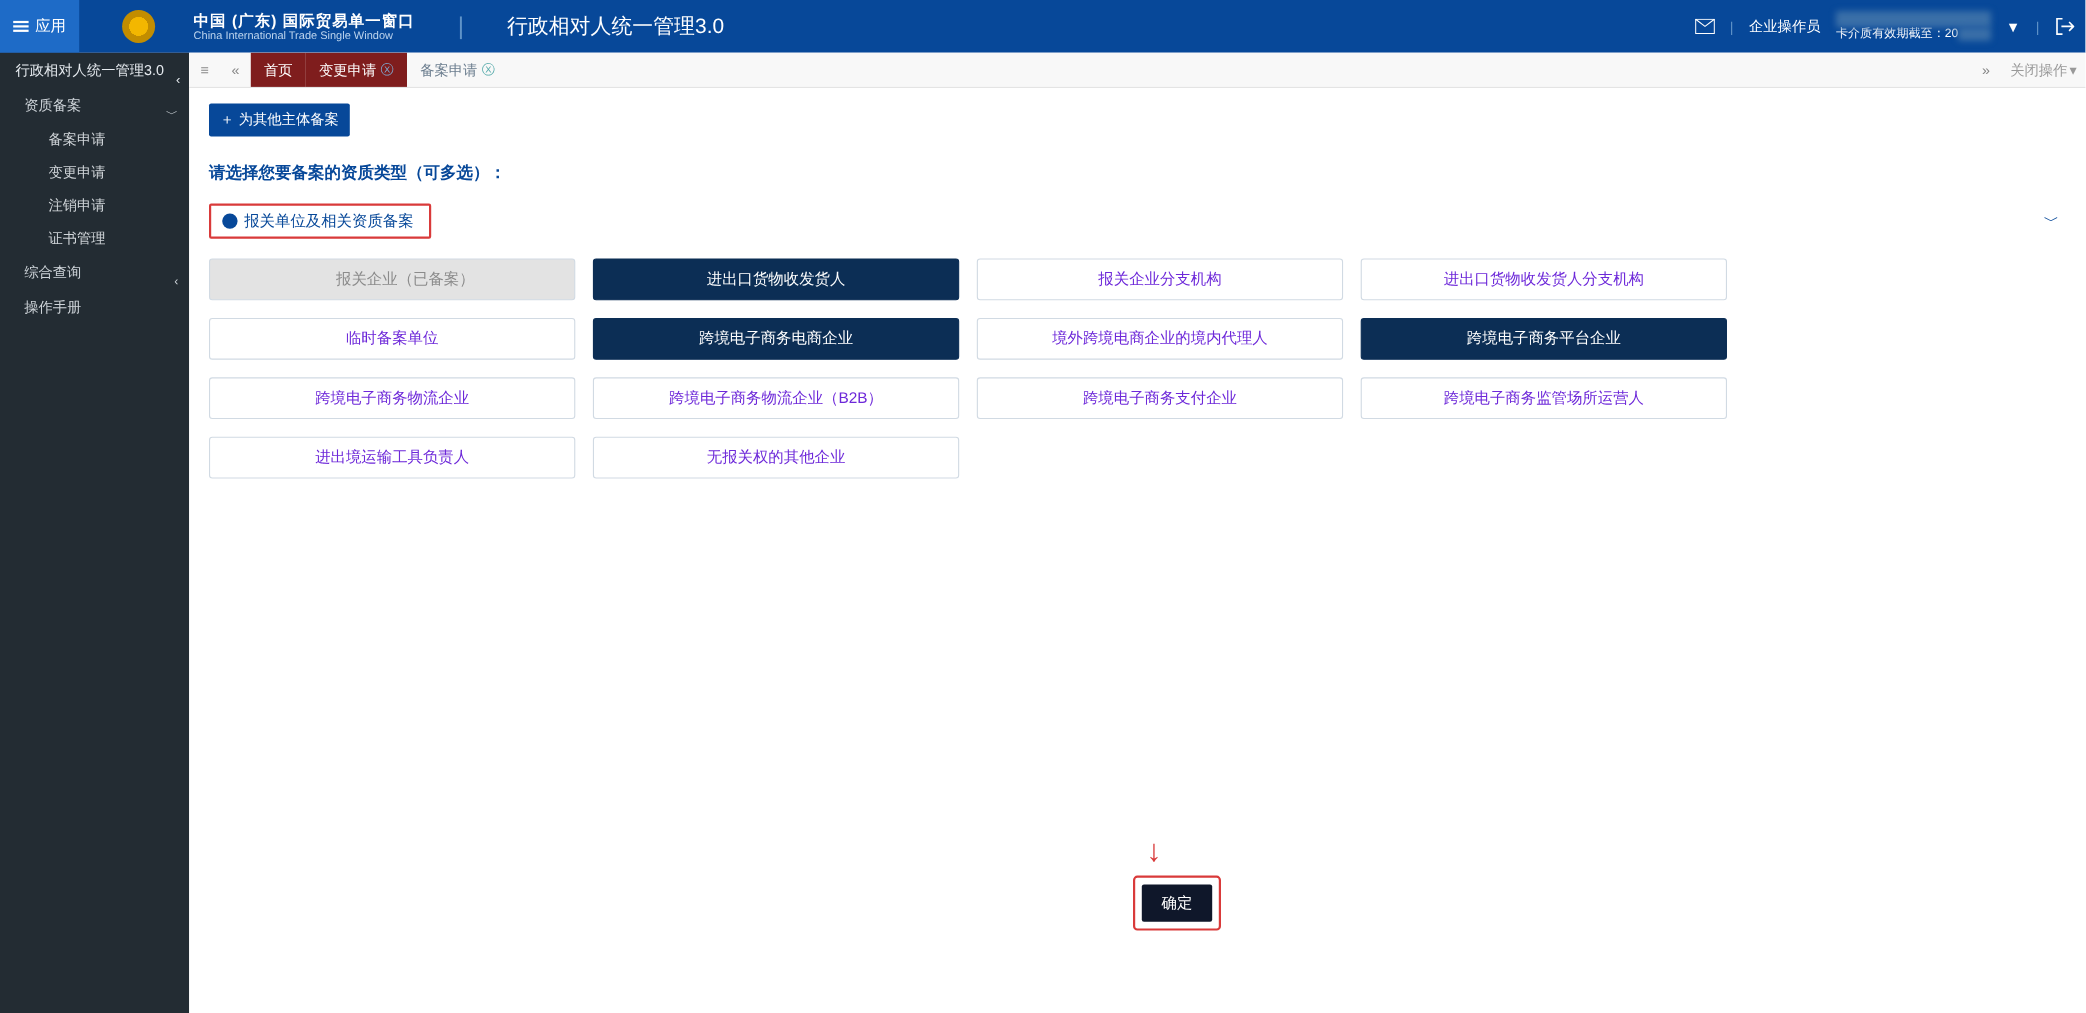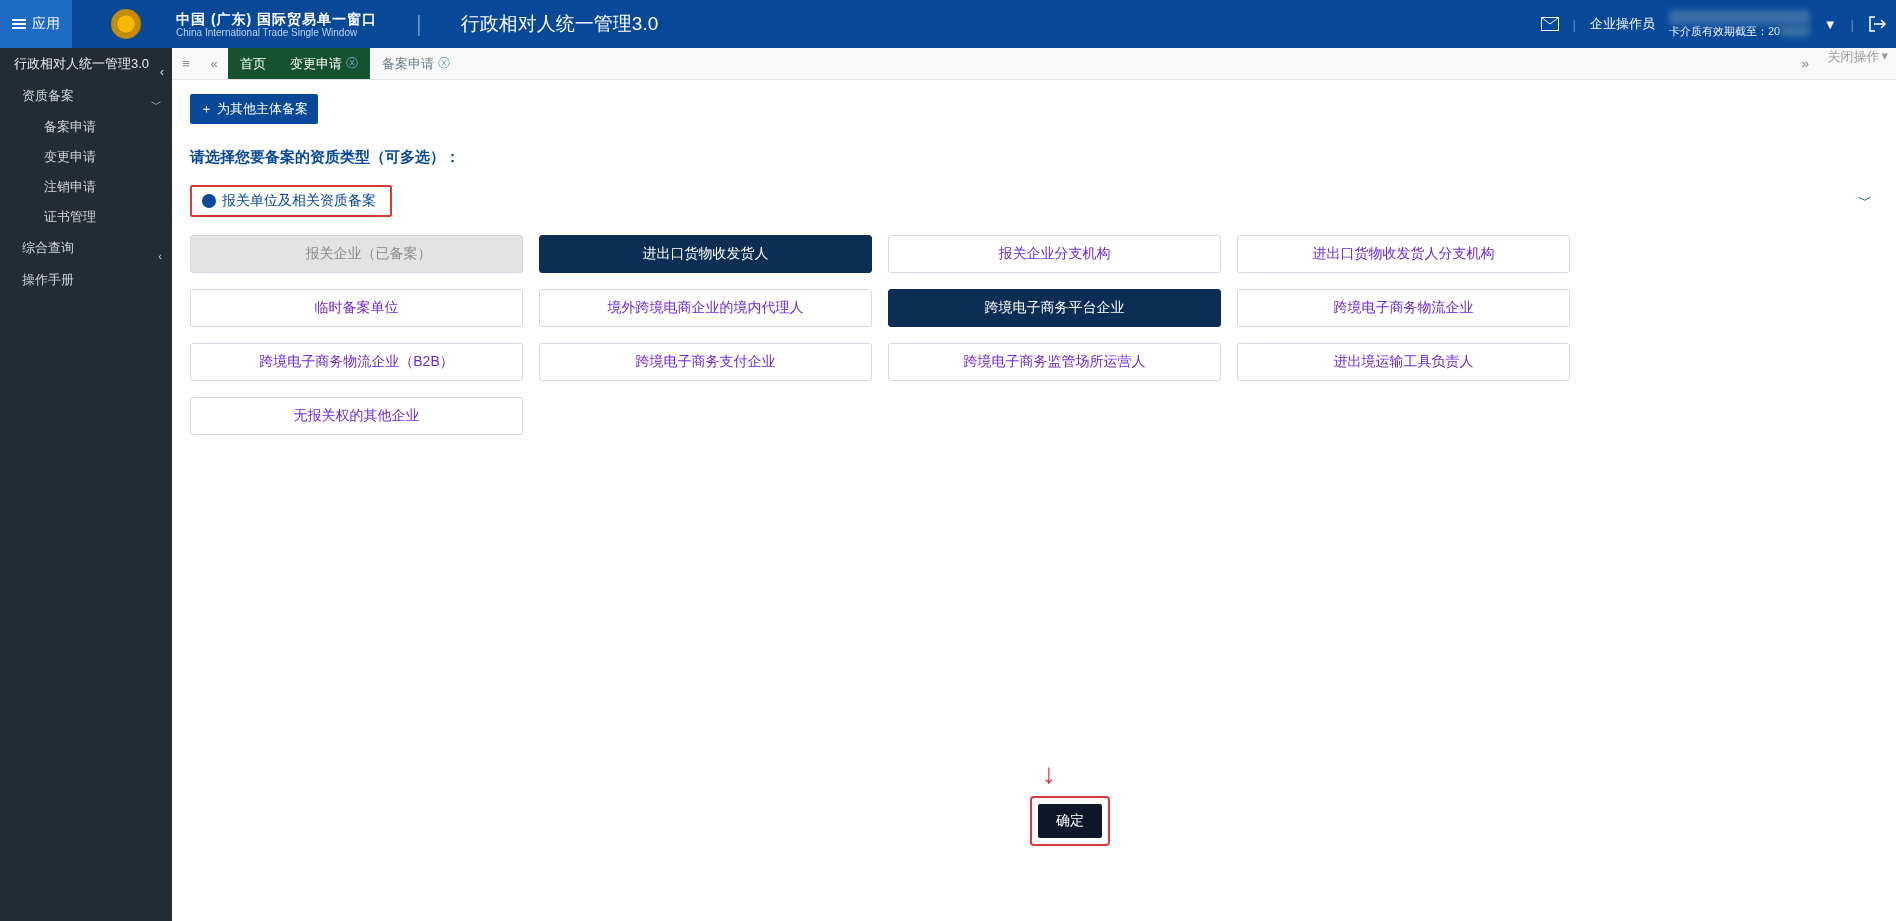"首页" .tab.dark { background: #14532d -> #7f1d1d }
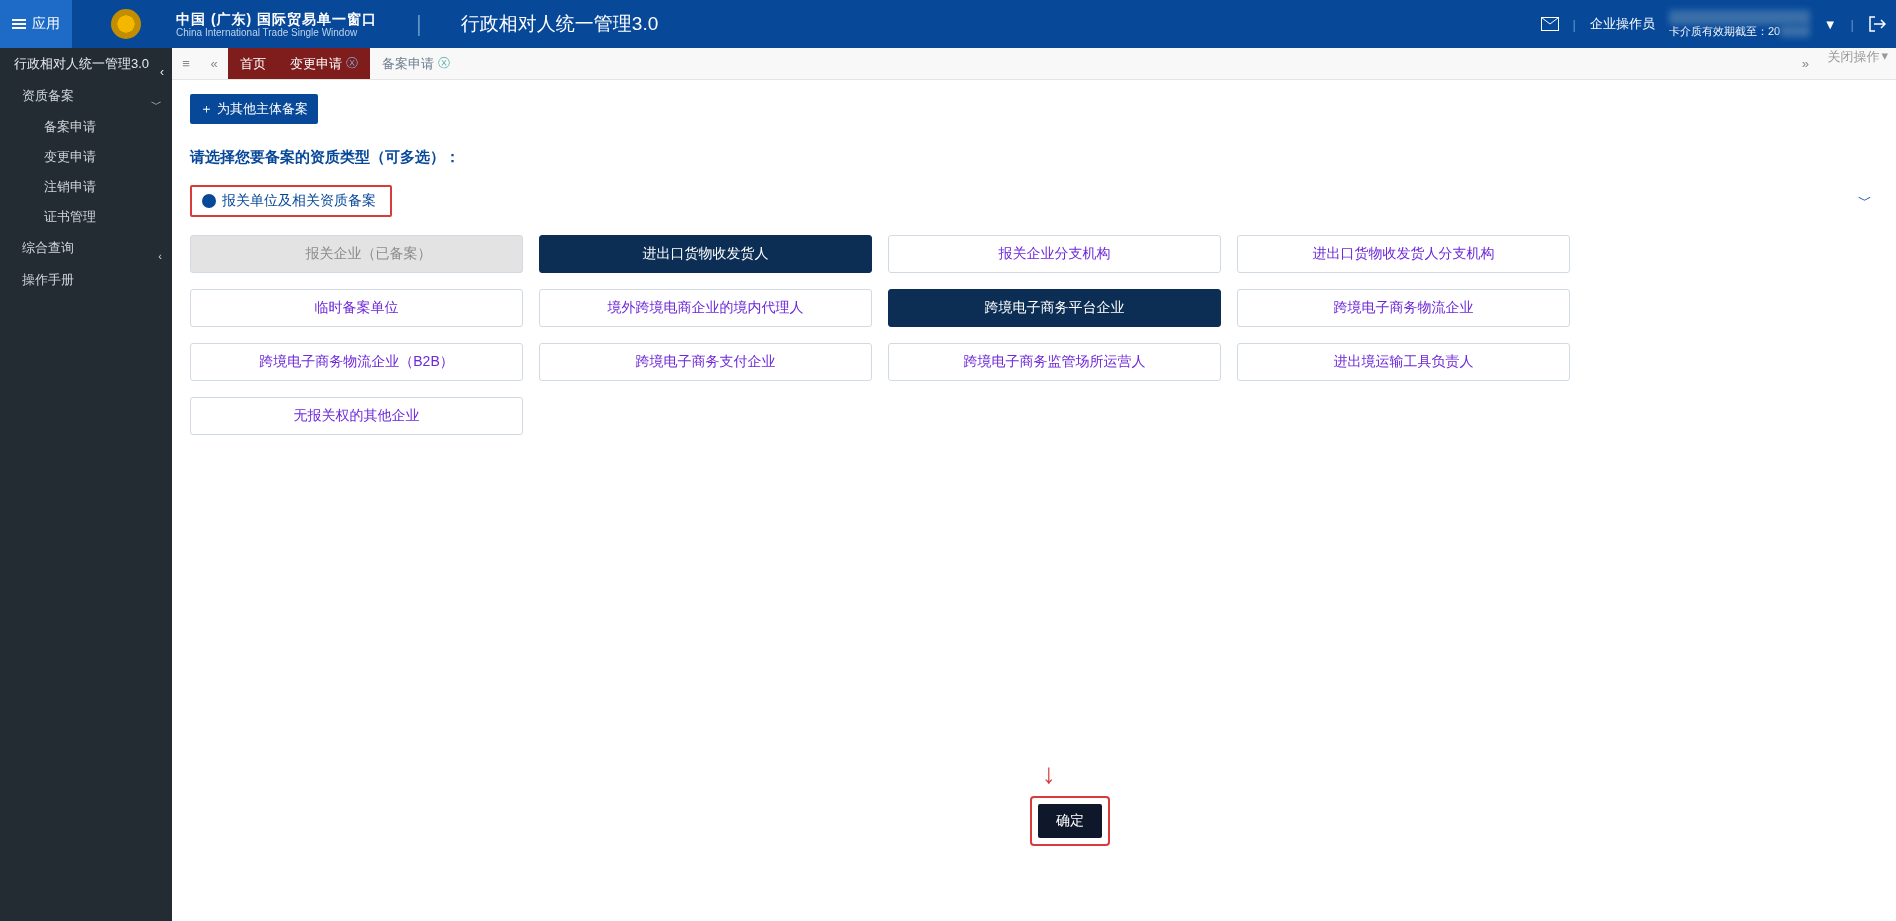"关闭操作" .close-ops { align-items: none -> center }
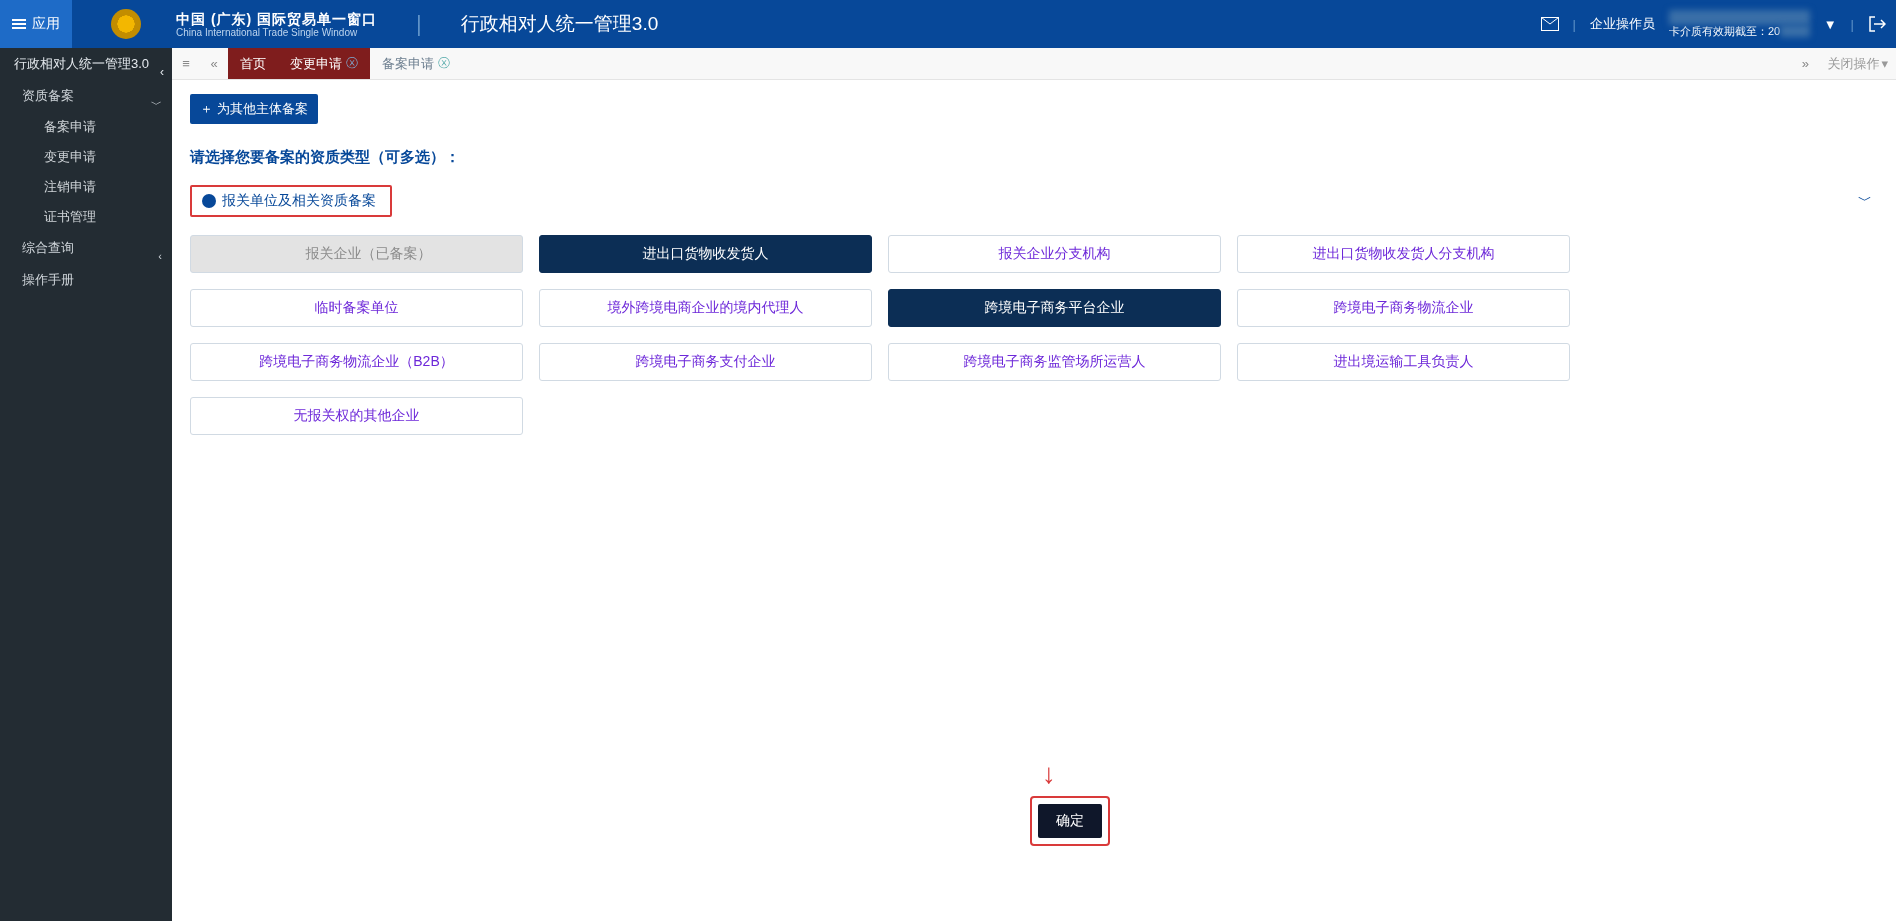"跨境电子商务电商企业" div.opt { html: none -> <div>跨境电子商务电商企业</div> }
